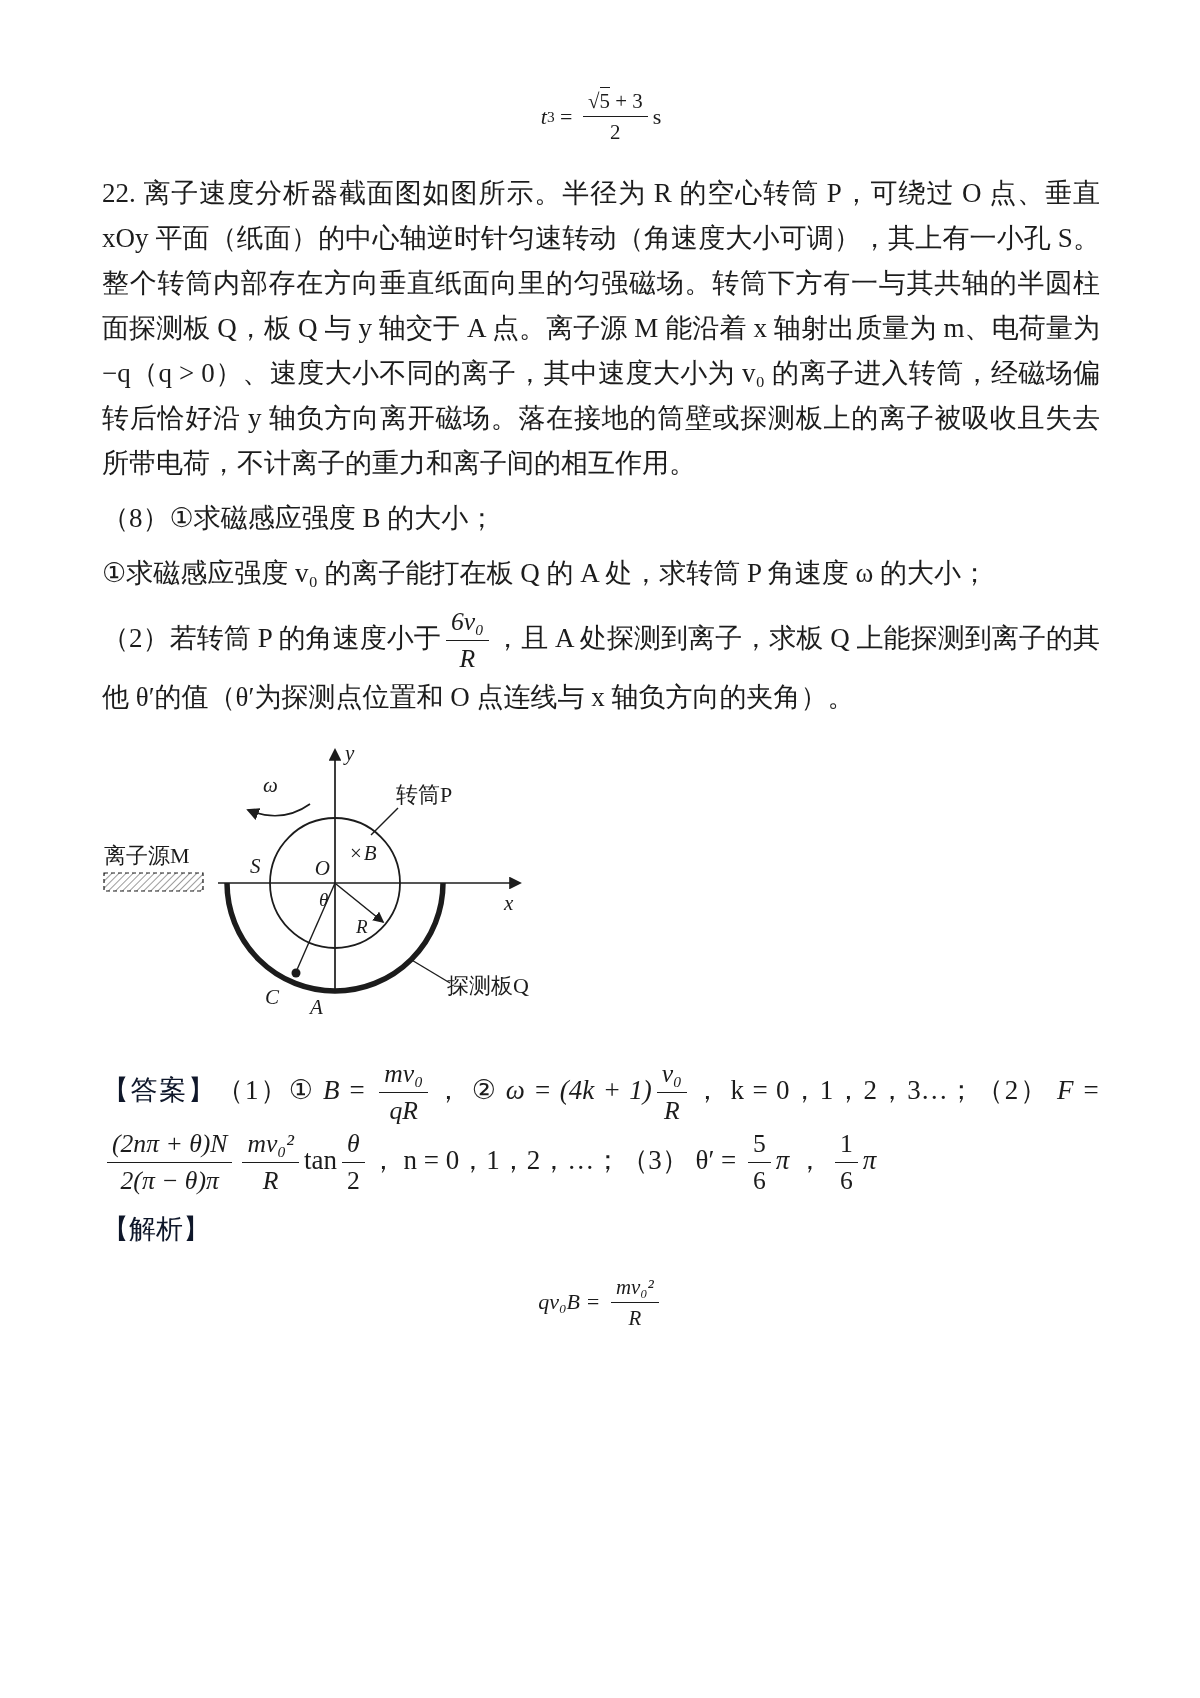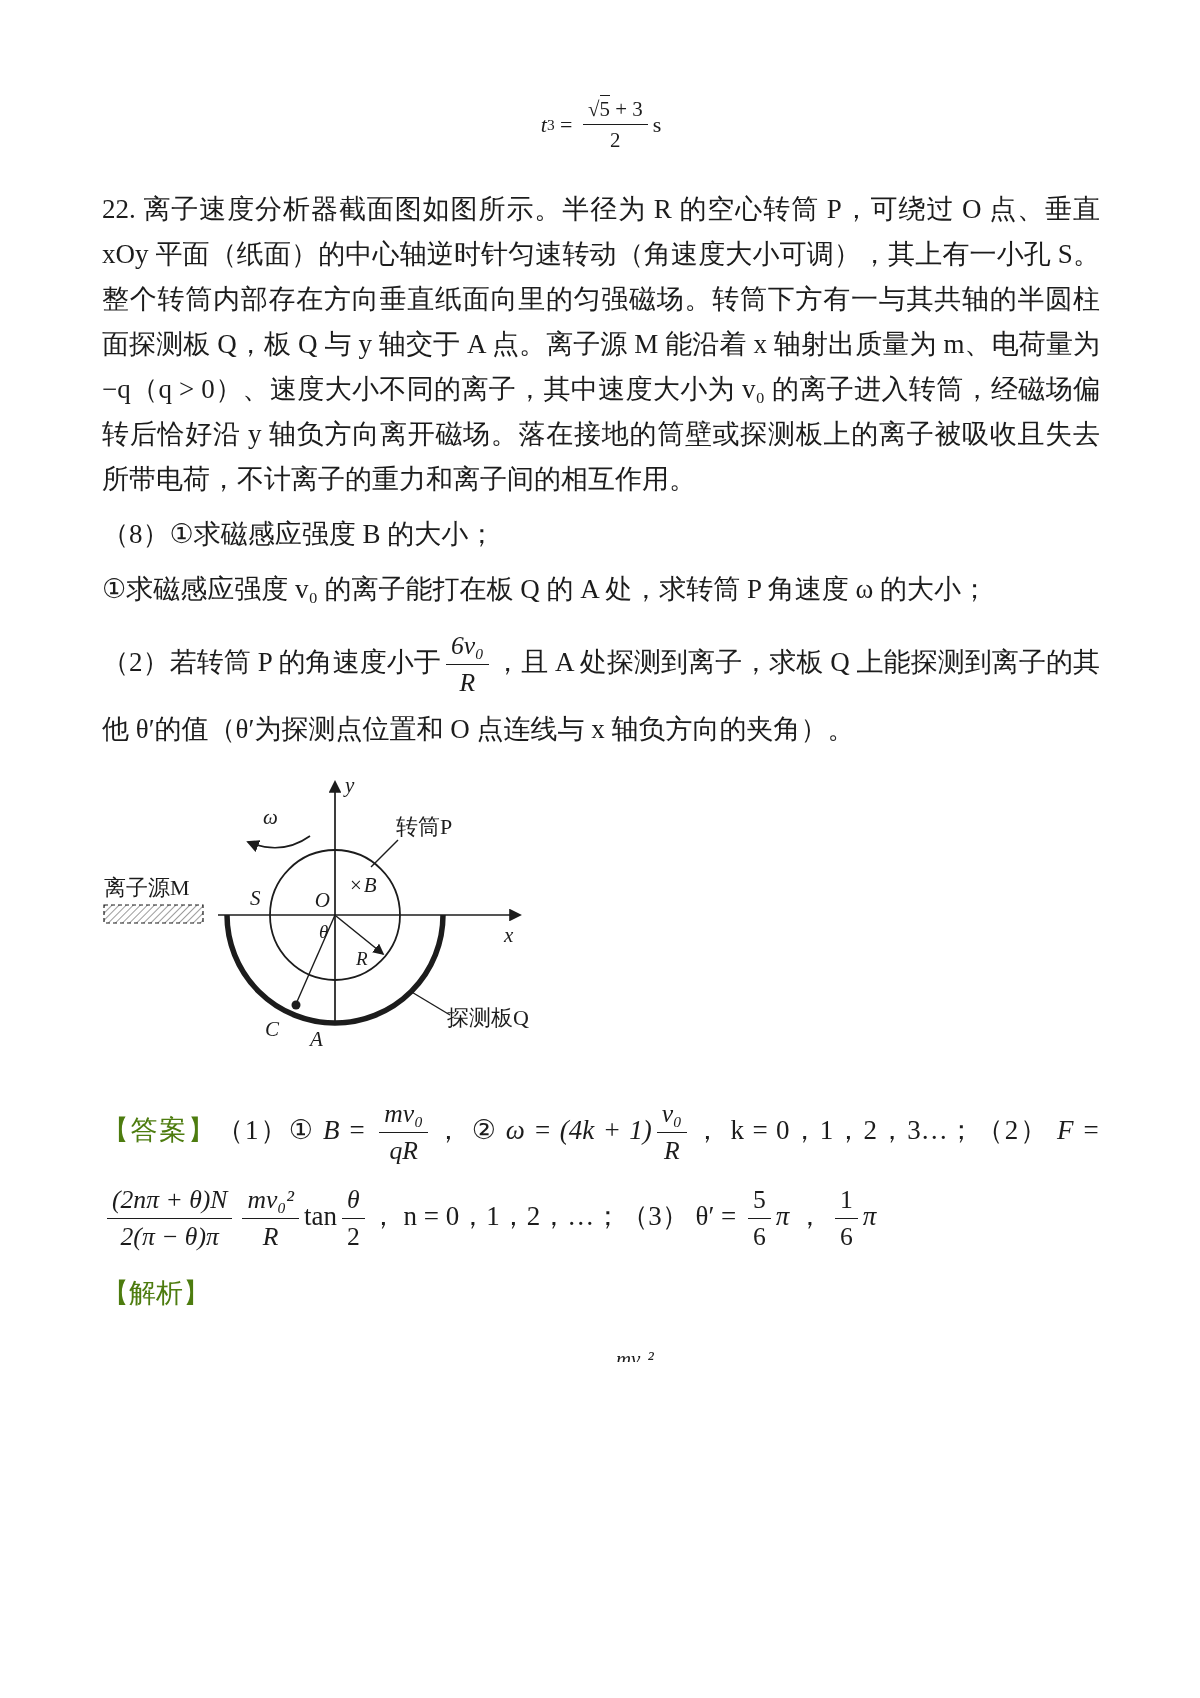"√5 + 3" .frac { margin: 8px 5px -> 0 5px }
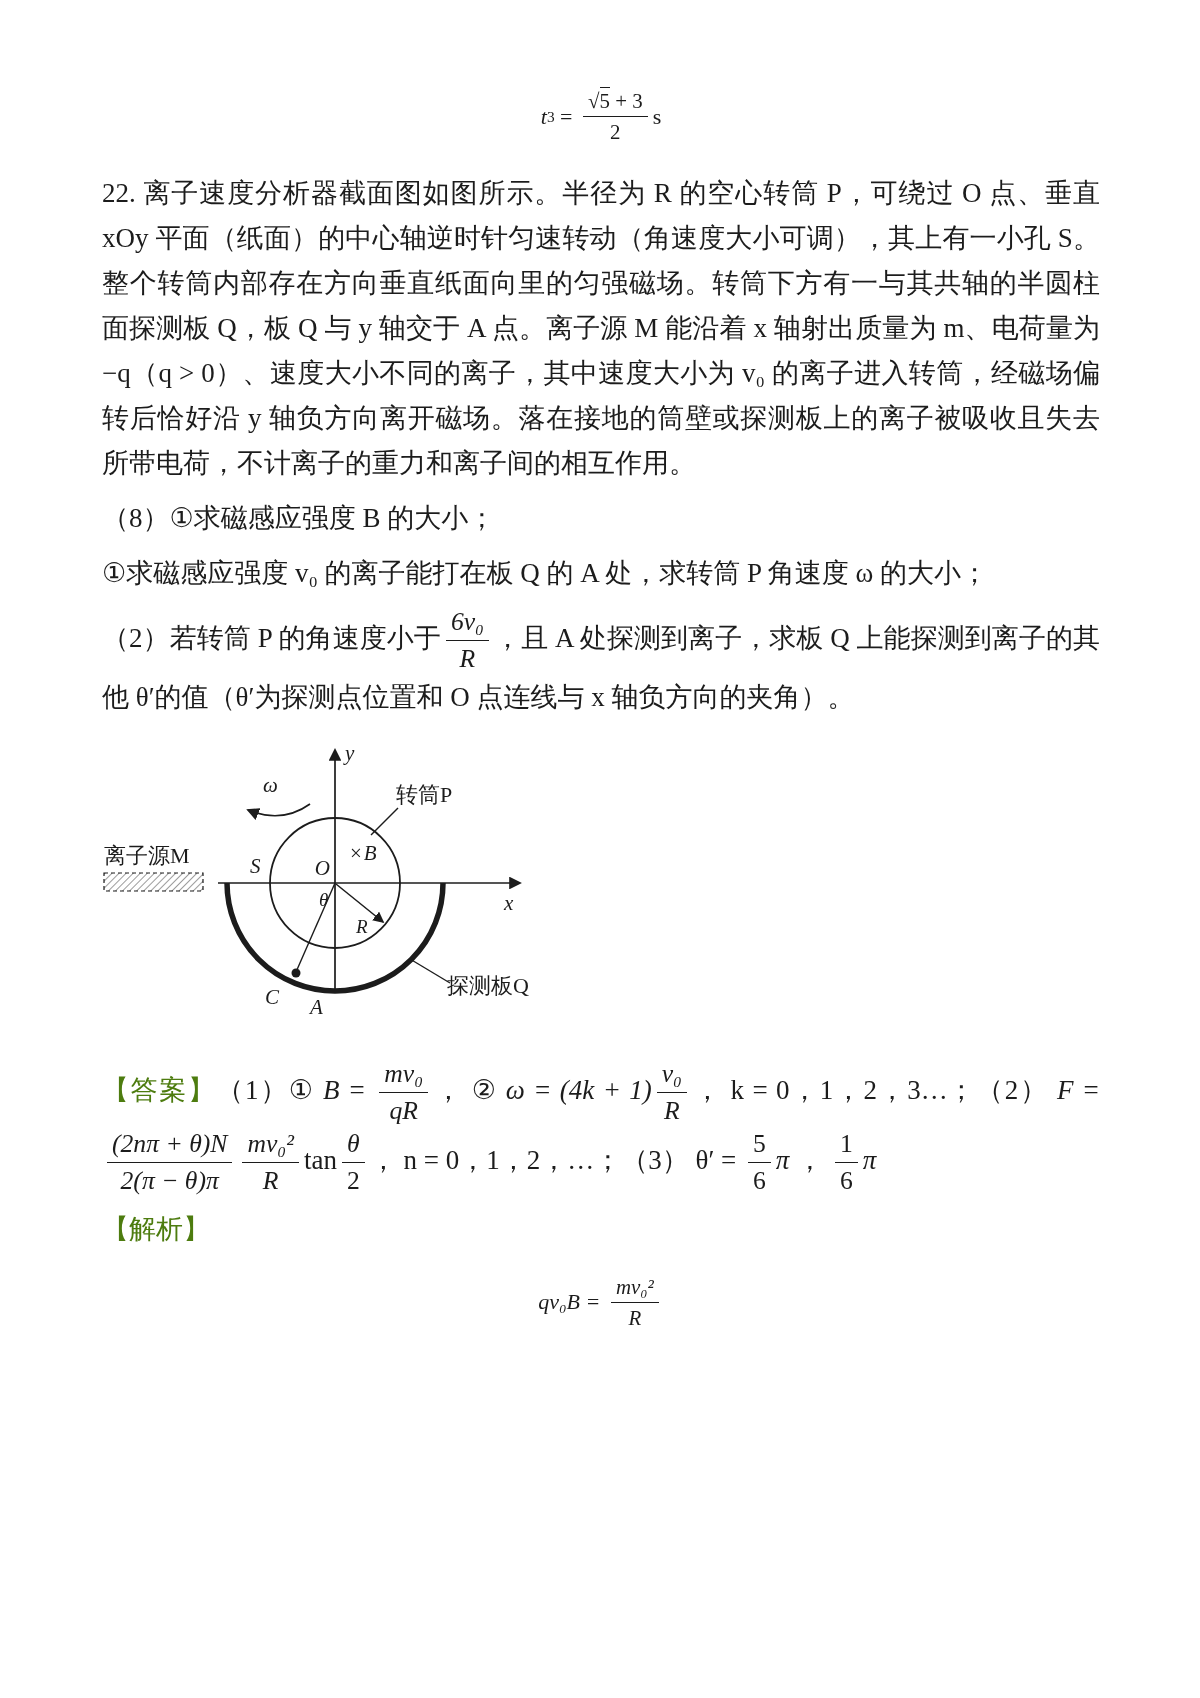"【答案】" .blue { color: #4d7c0f -> #0f172a }
